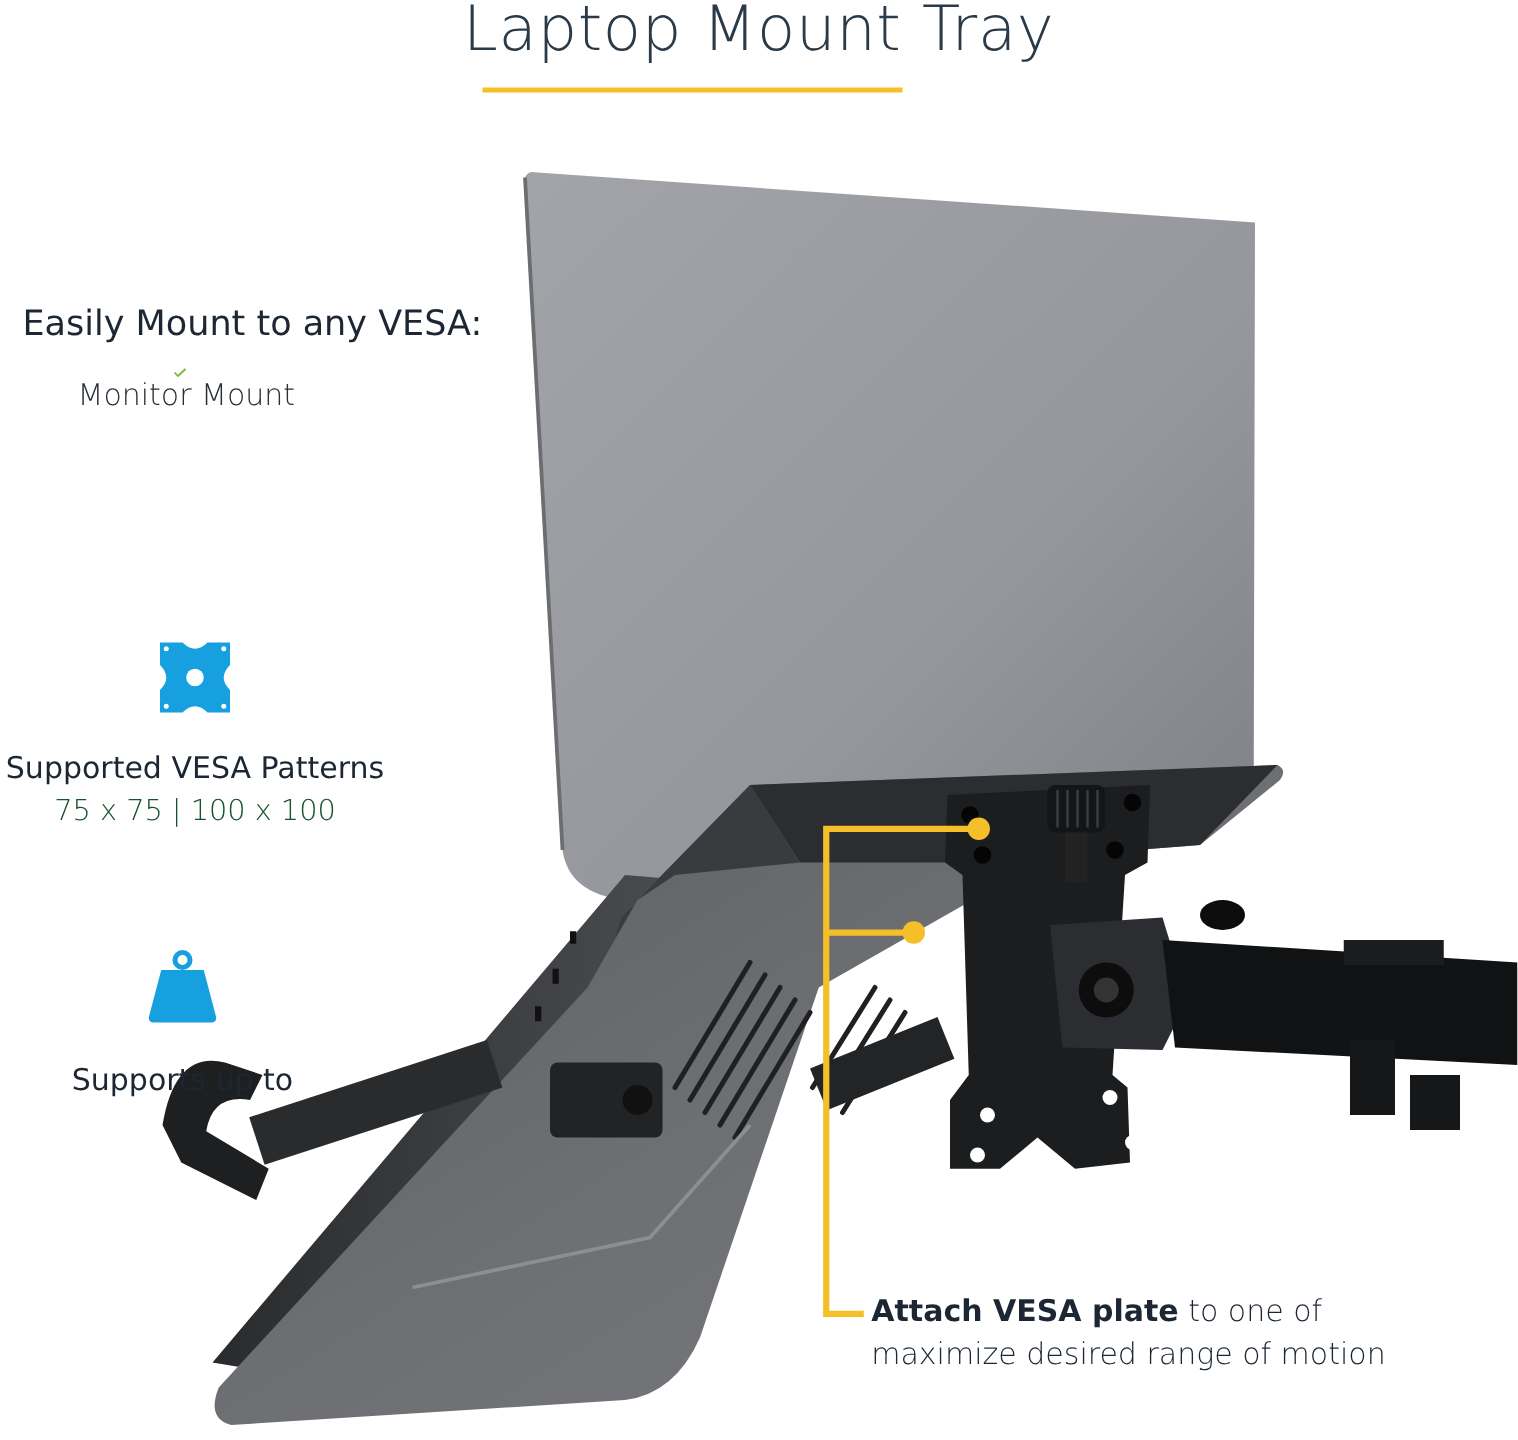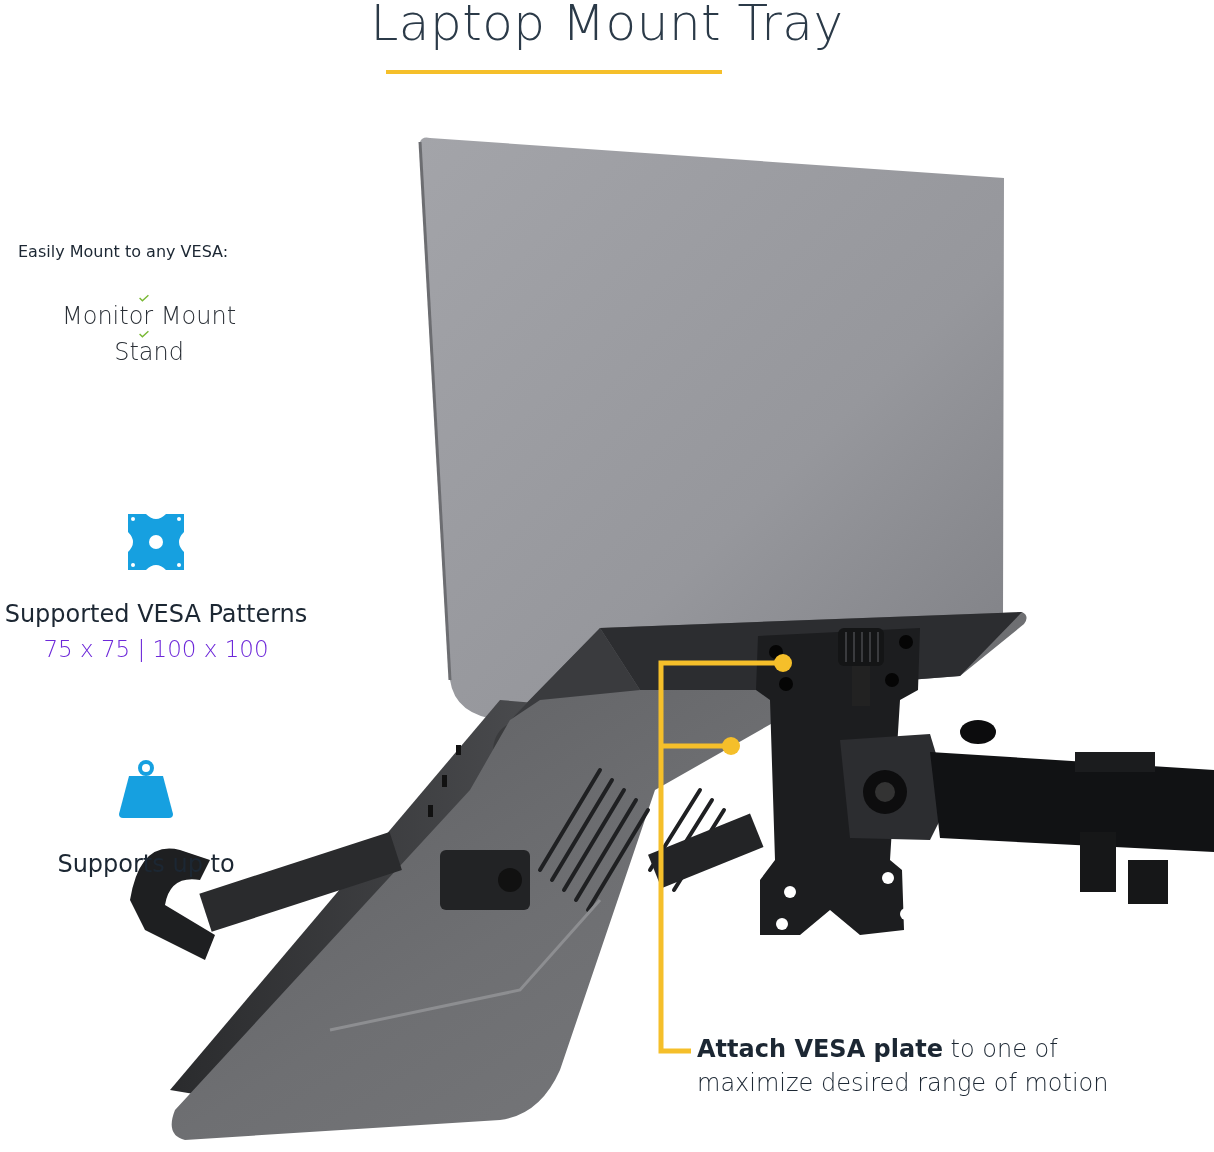"Easily Mount to any VESA:" .feature-heading { font-size: 16px -> 28px }
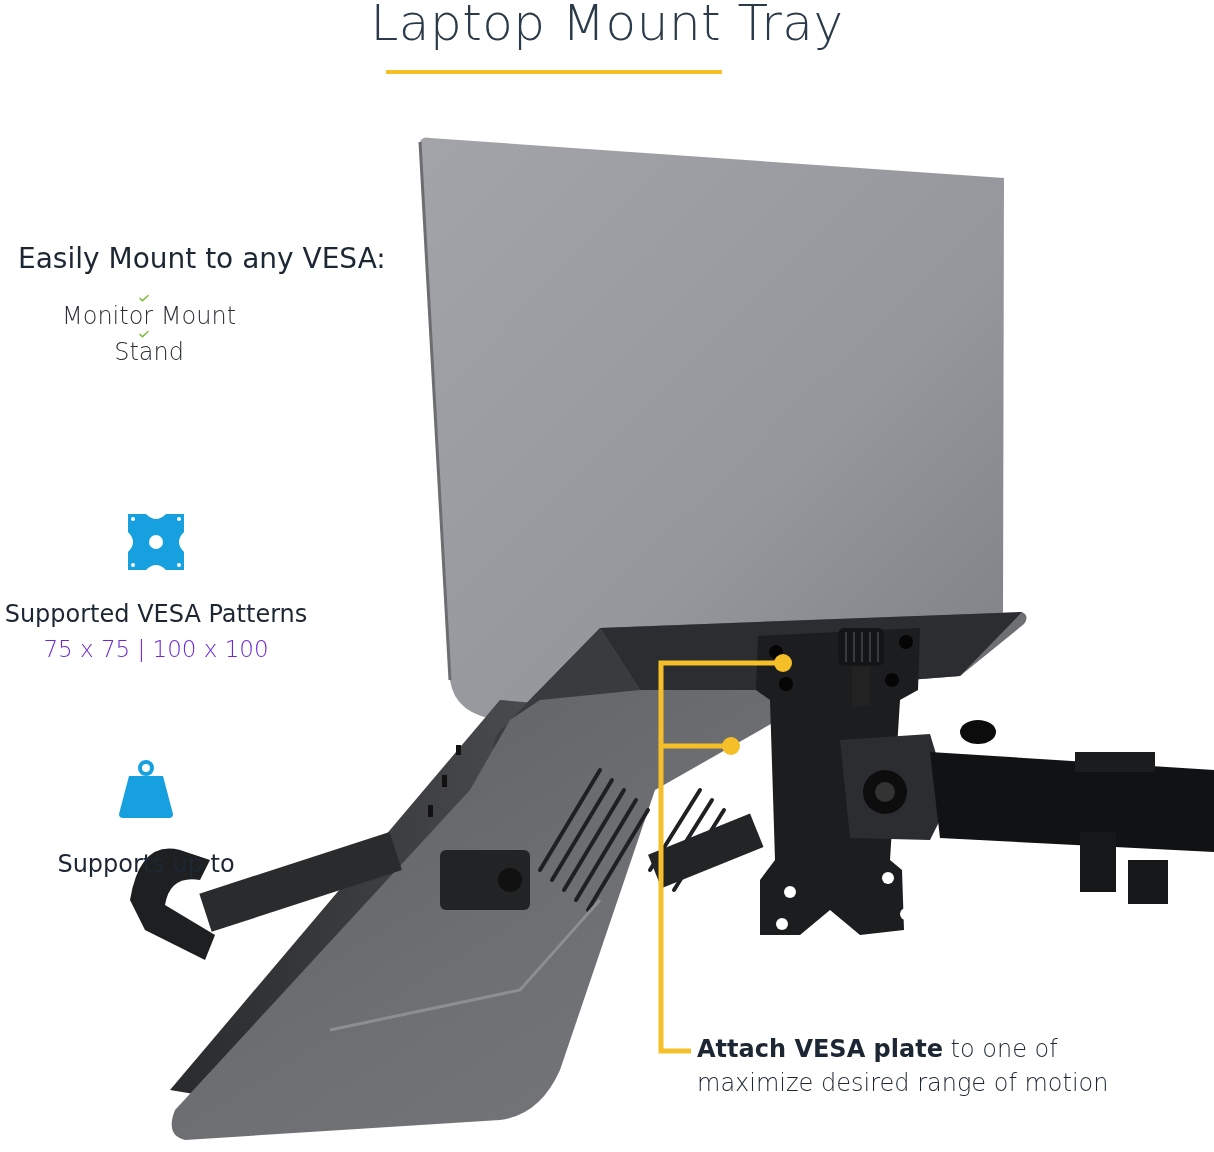"Stand" li { html: <li> <svg> <polyline></polyline> </svg> <span>Stand</span> </li> -> none }
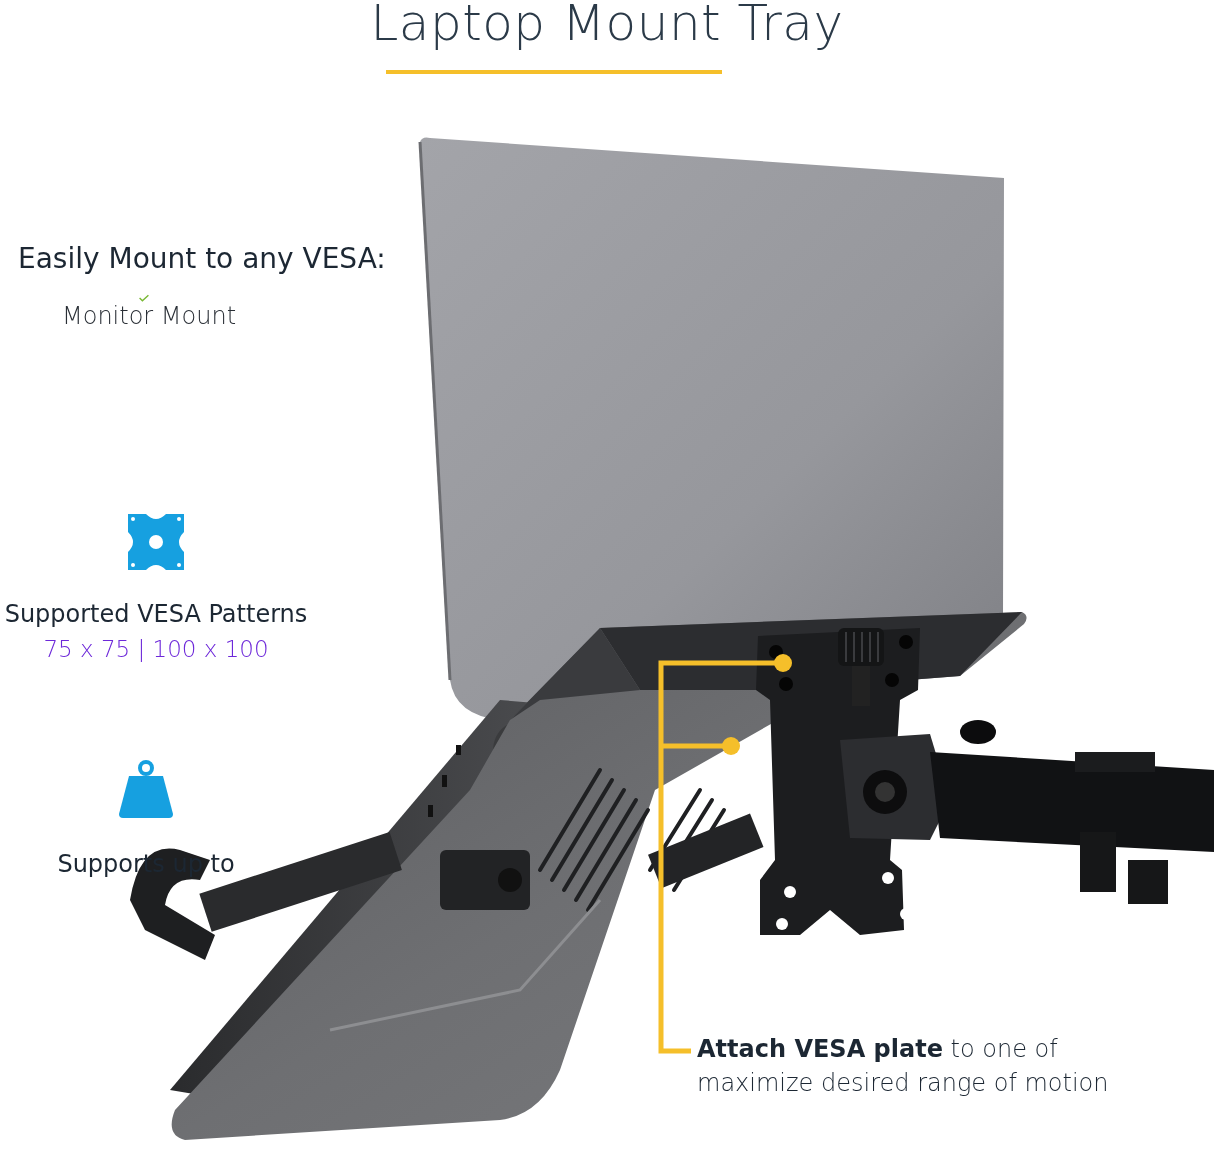"75 x 75 | 100" .icon-block .label-sub { color: #6d28d9 -> #14532d }
